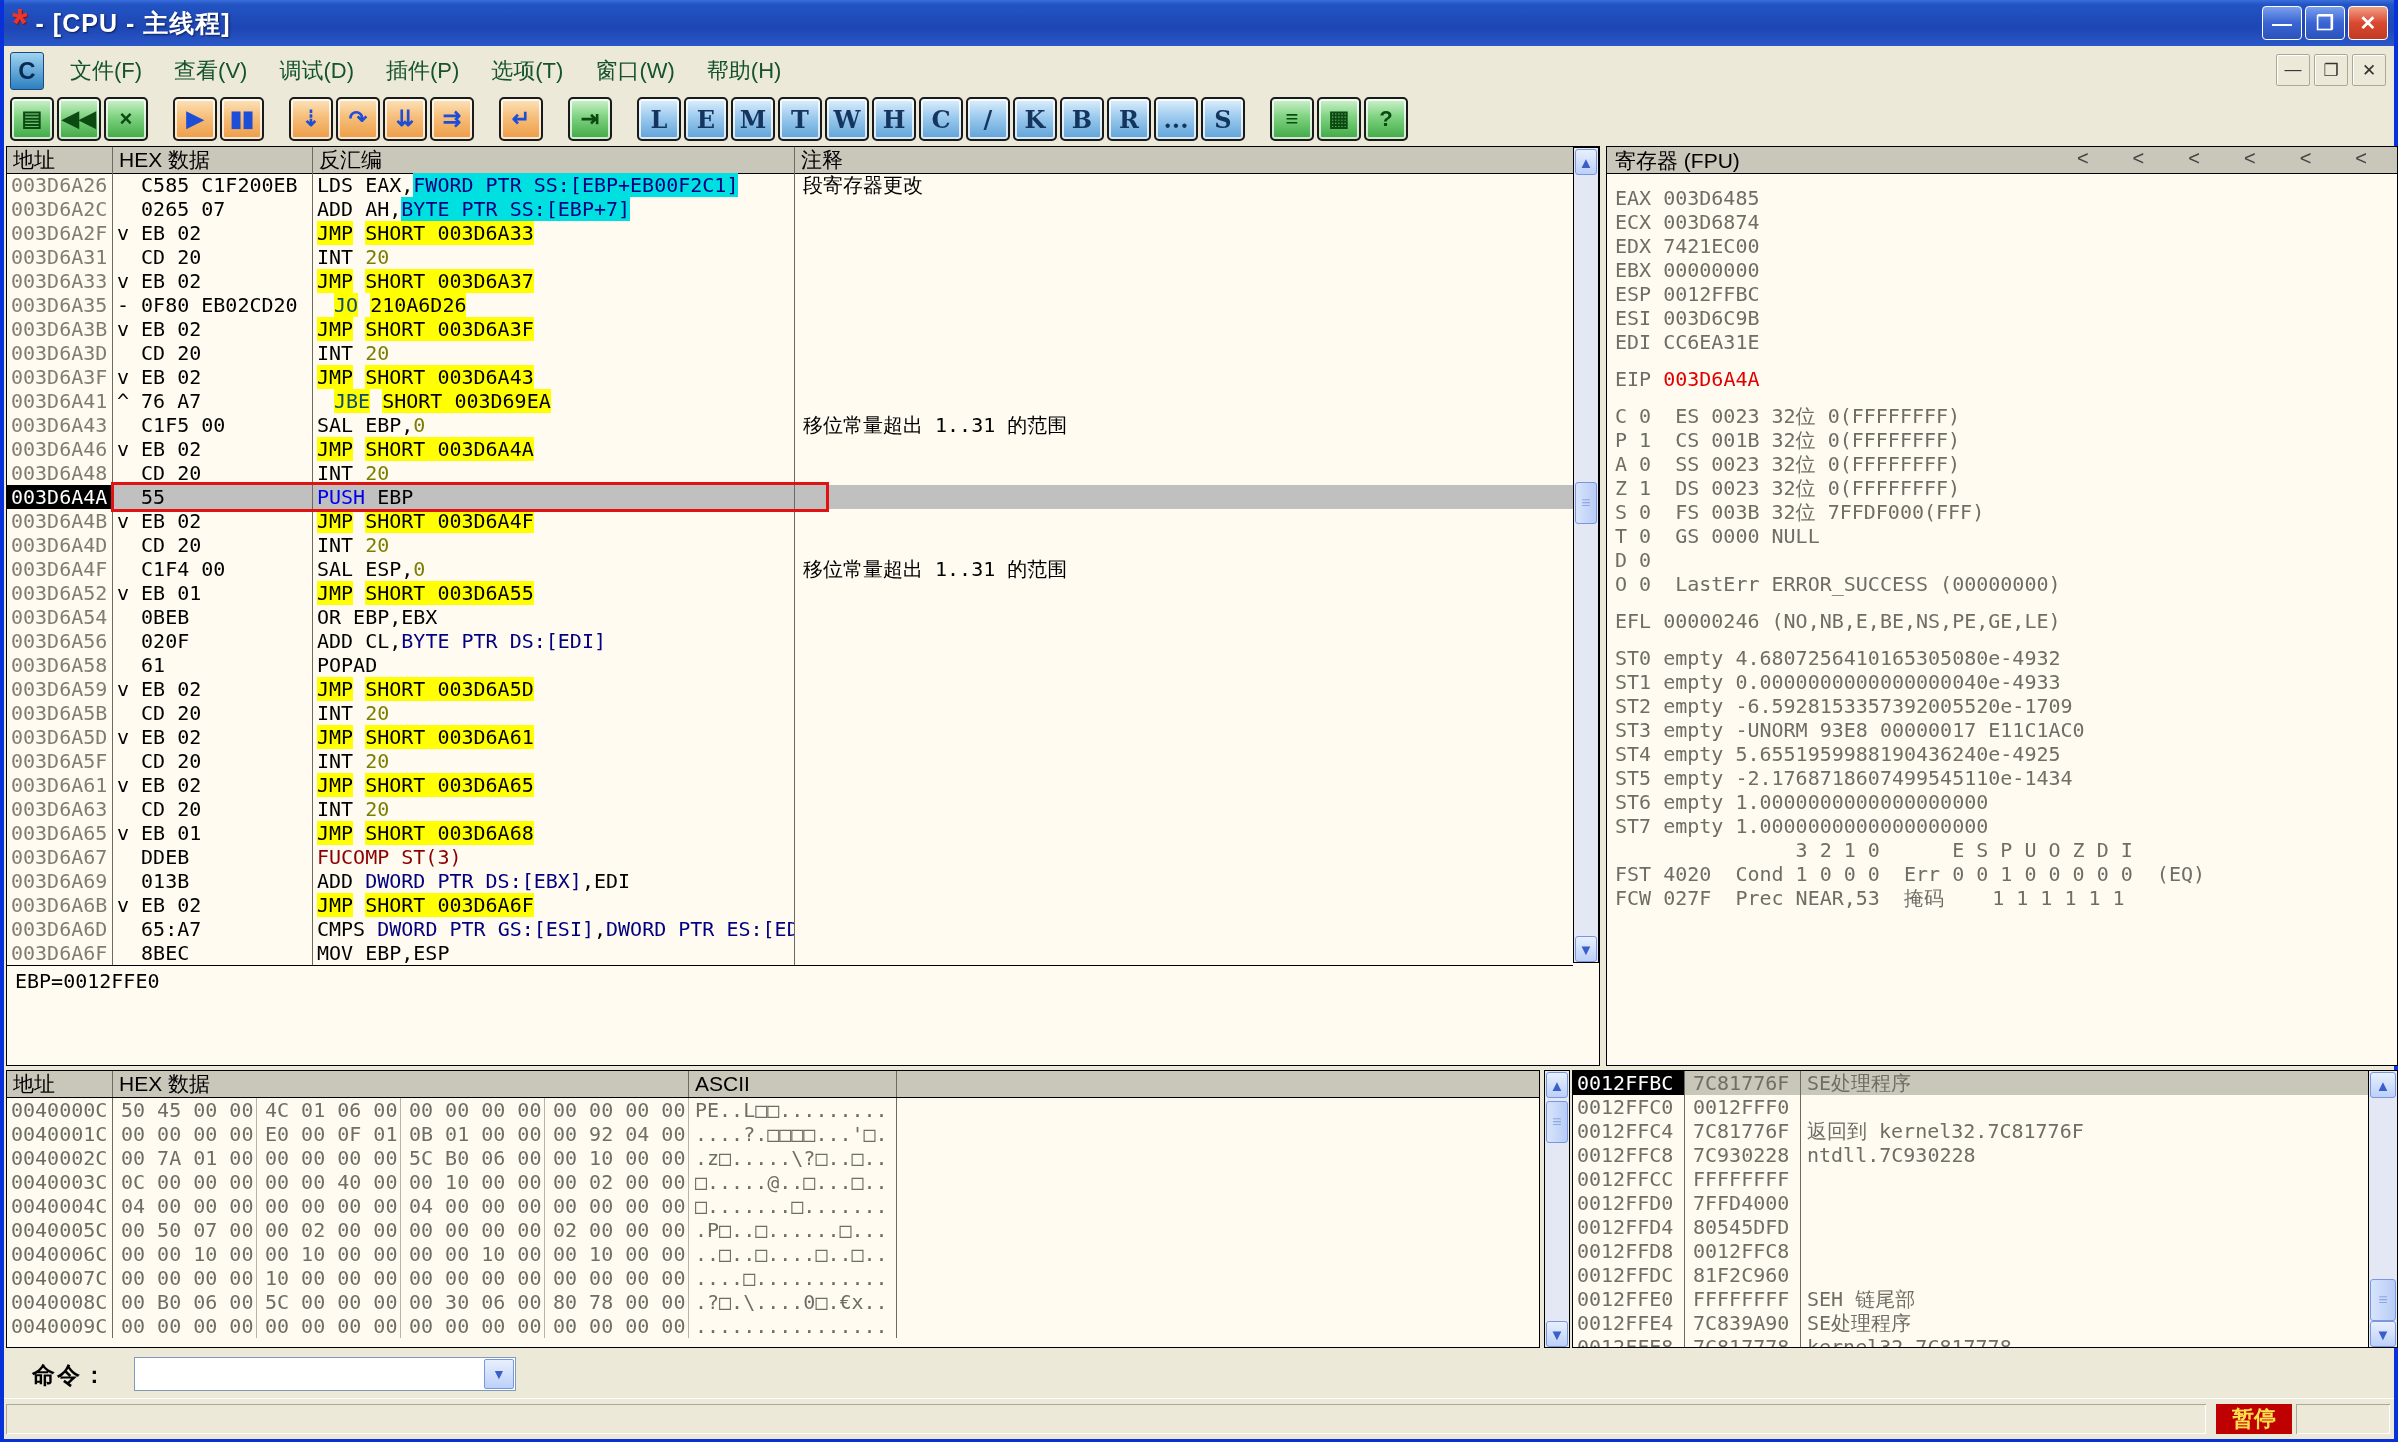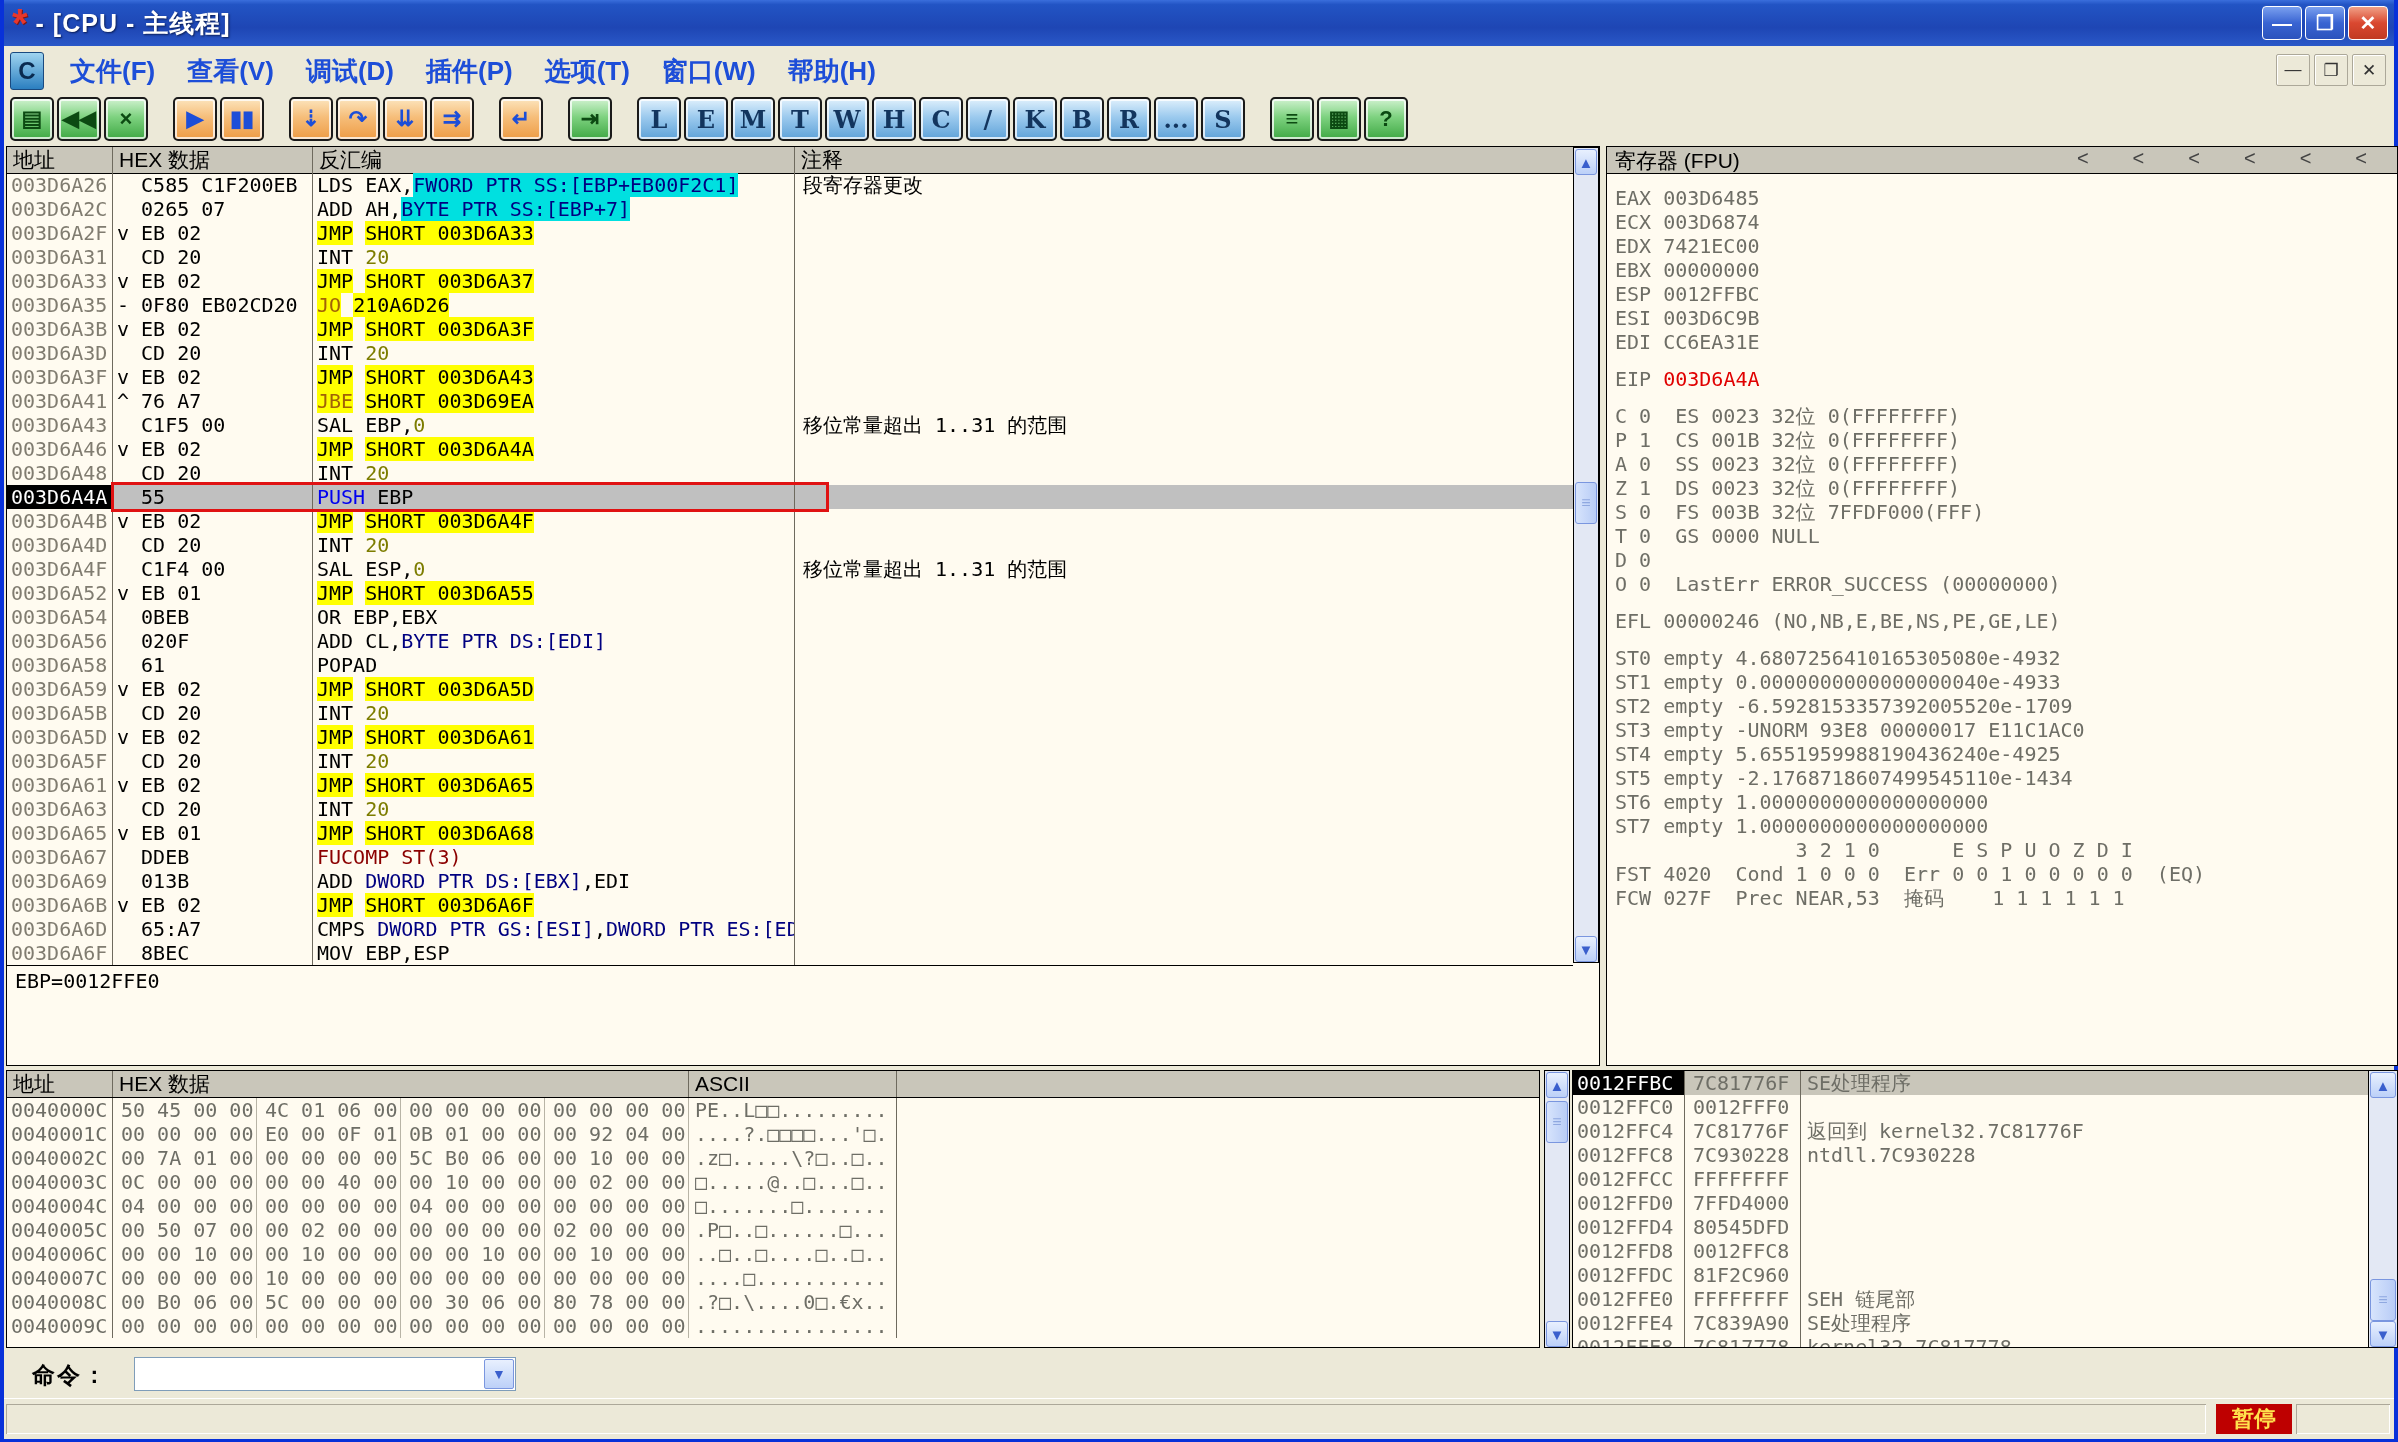"文件(F)" .menu-item { color: #1d4ed8 -> #14532d; font-size: 26px -> 22px; font-weight: bold -> none }
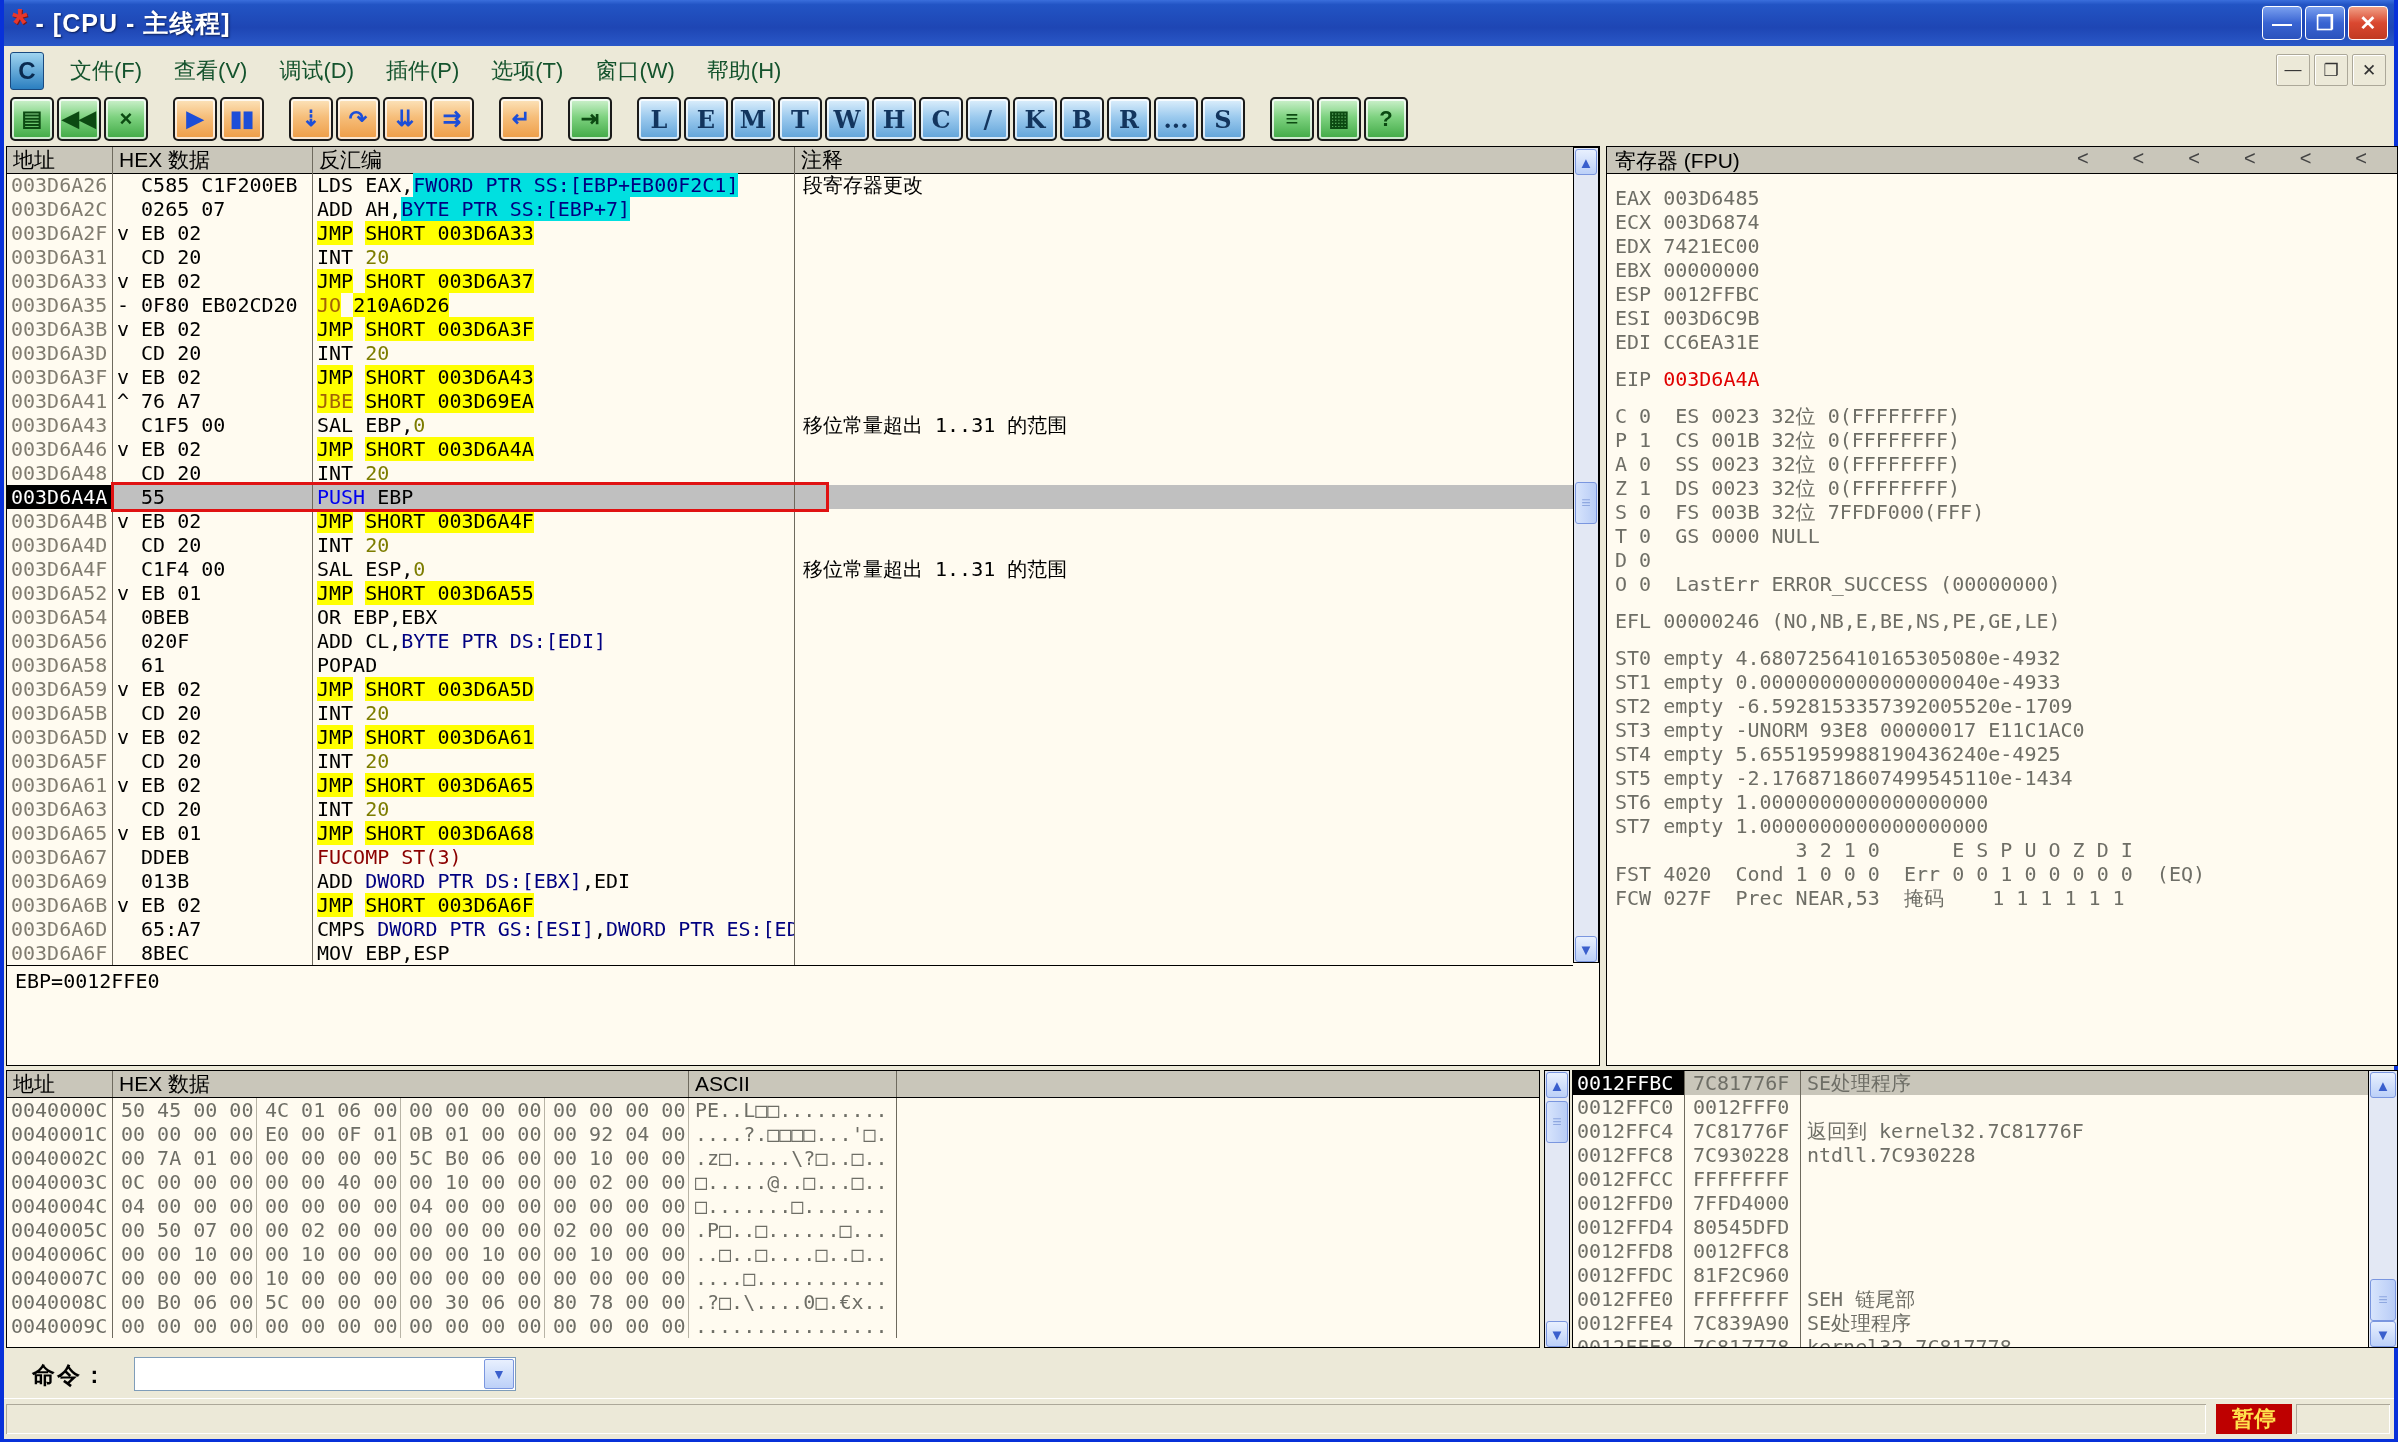"JO" .seg-yr { color: #a16207 -> #0c4a6e; margin-left: none -> 17px }
